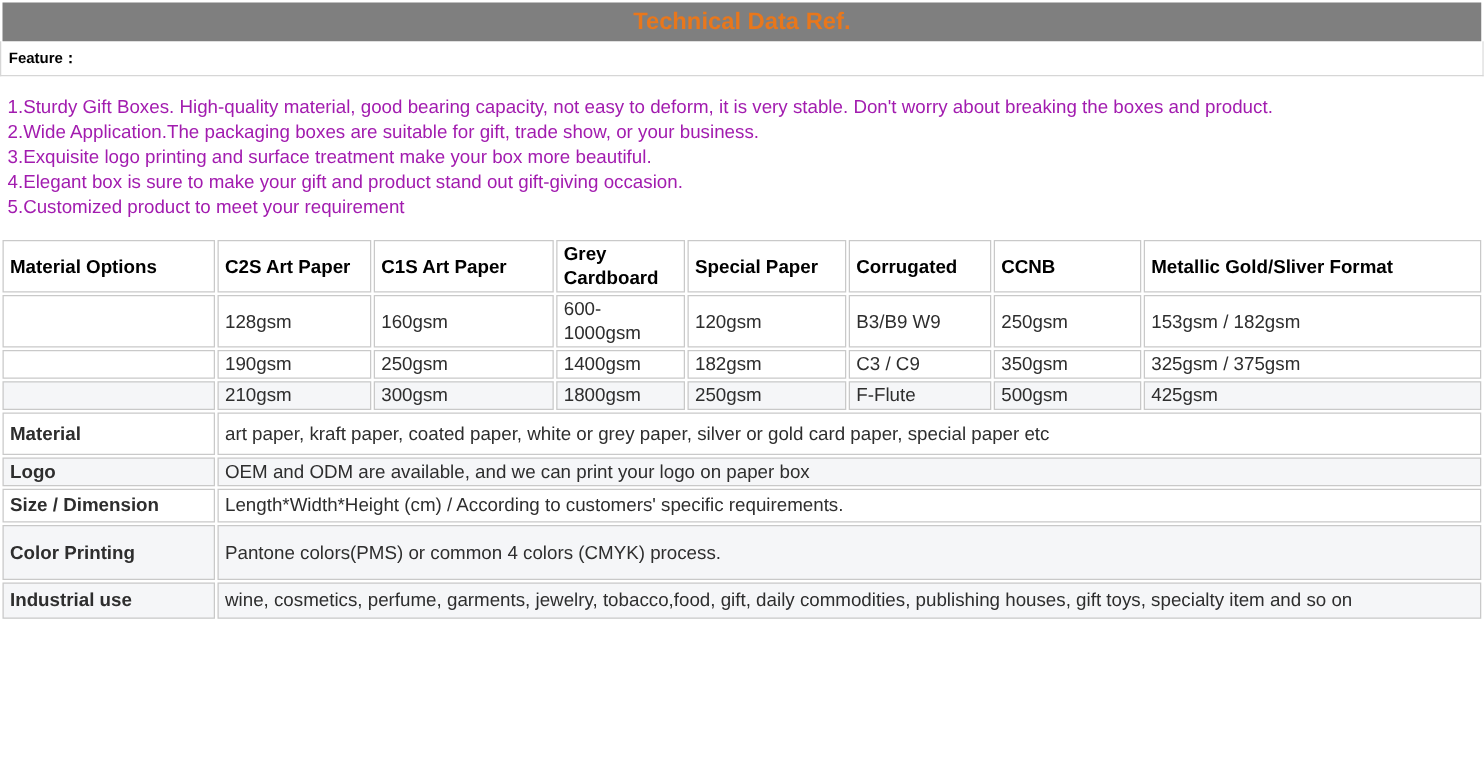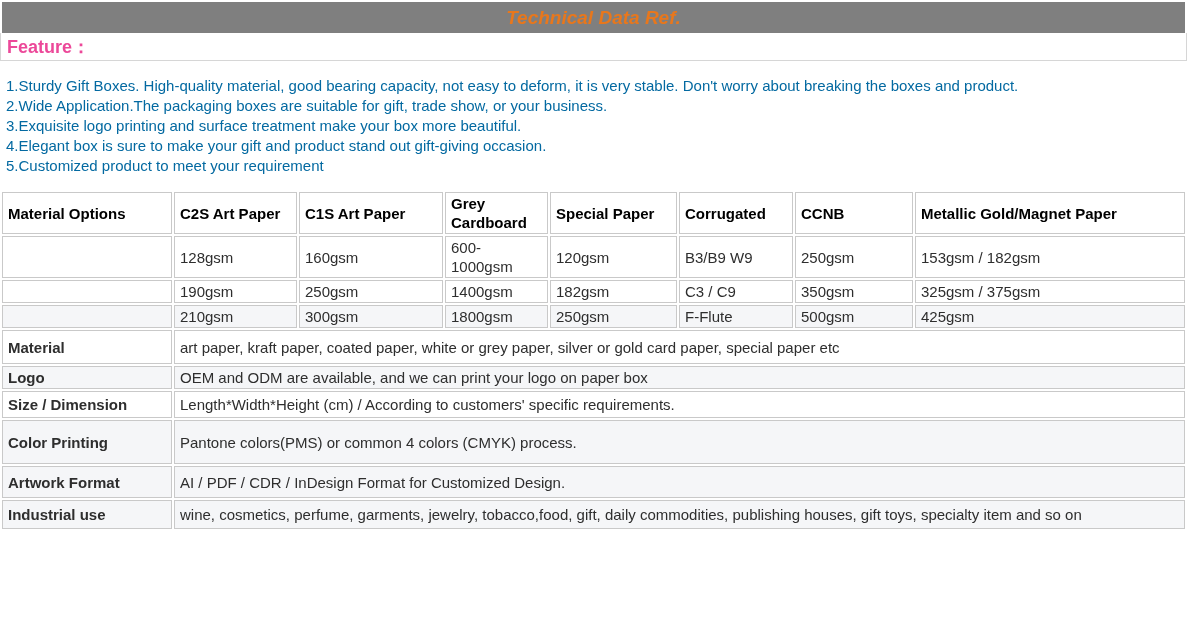"Technical Data Ref." .title-bar .title-text { font-style: italic -> none }
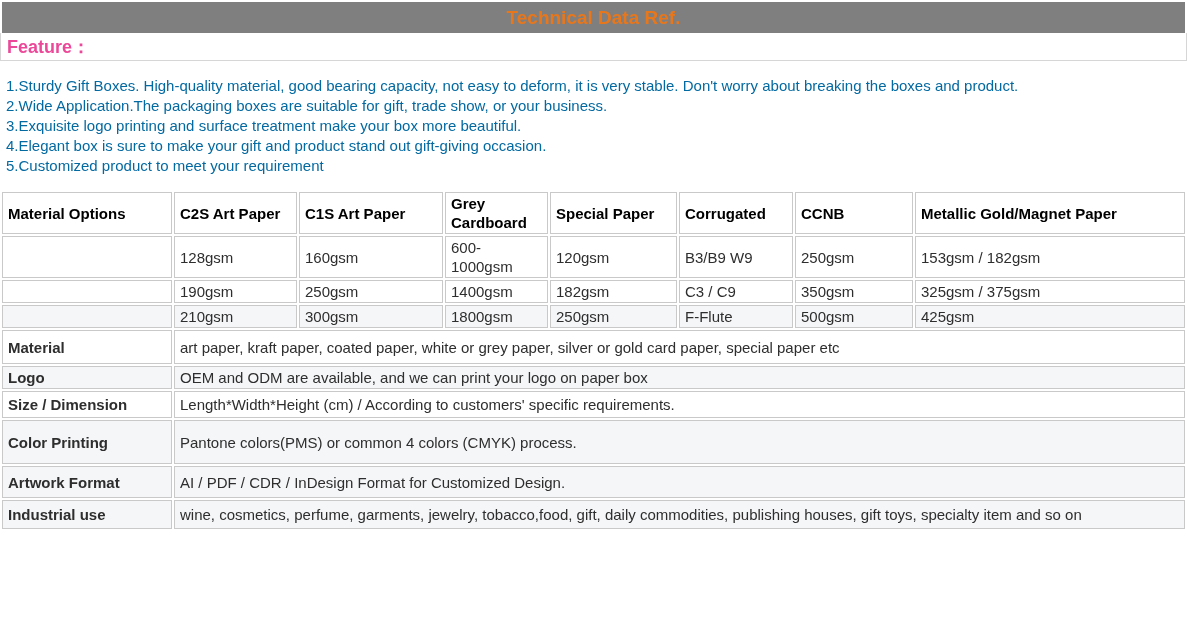"Feature：" .feature-heading .feature-heading-label { color: #ec4899 -> #000000; font-size: 18px -> 12px }
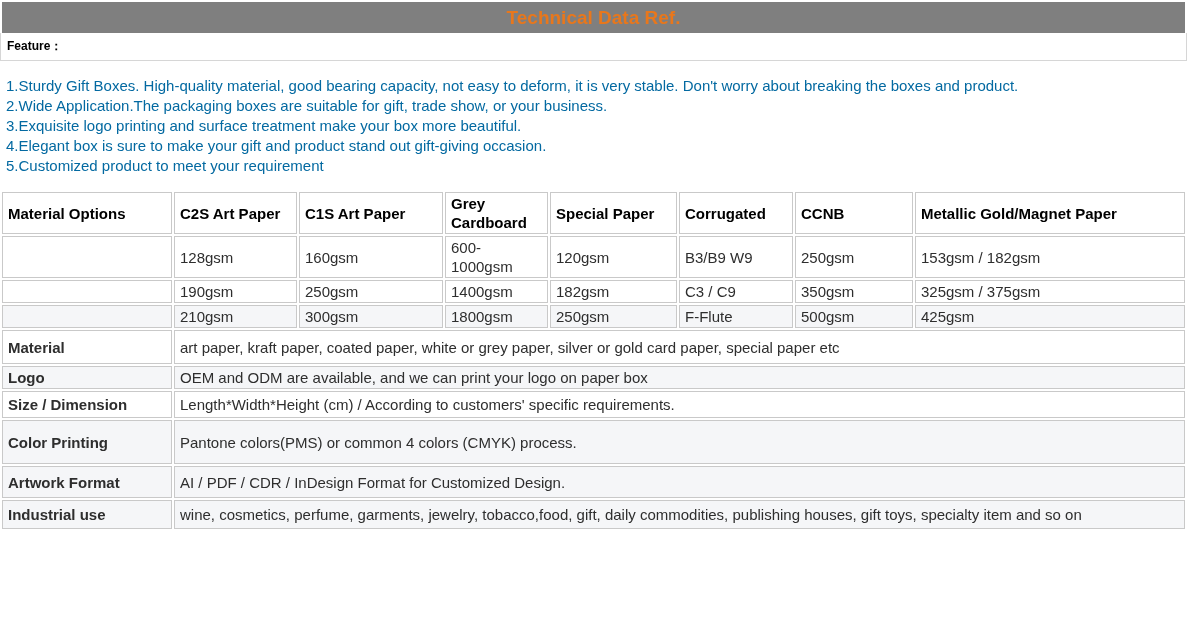"1.Sturdy Gift Boxes. High-quality" .feature-list li { color: #0369a1 -> #a21caf }
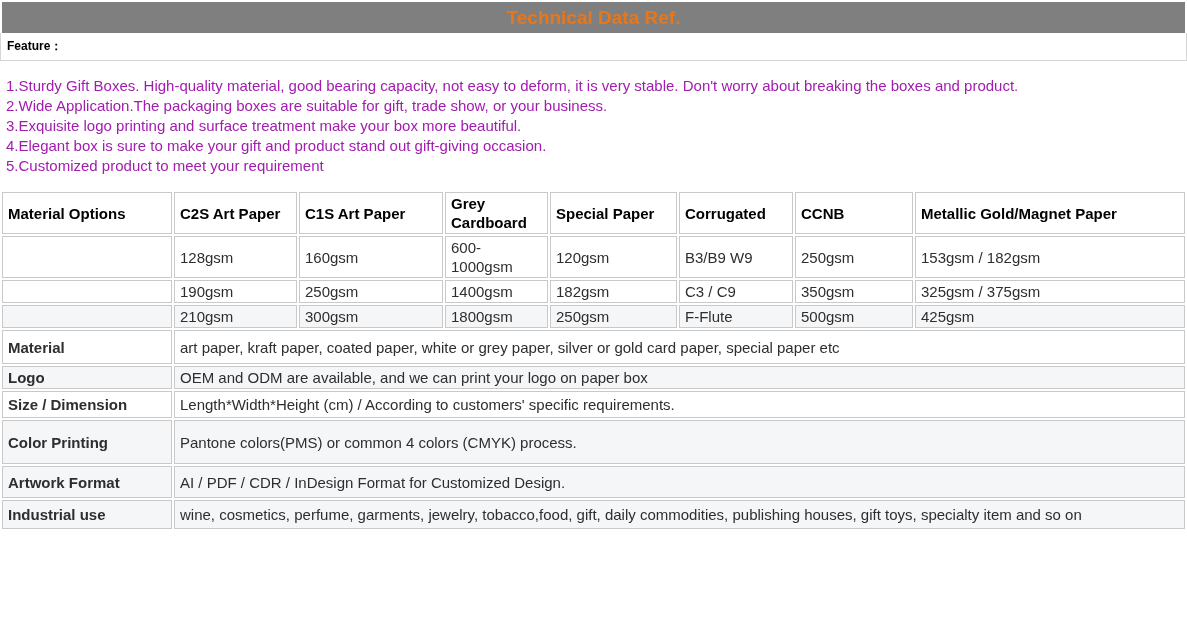"Metallic Gold/Magnet Paper" th { text: Gold/Magnet Paper -> Gold/Sliver Format }
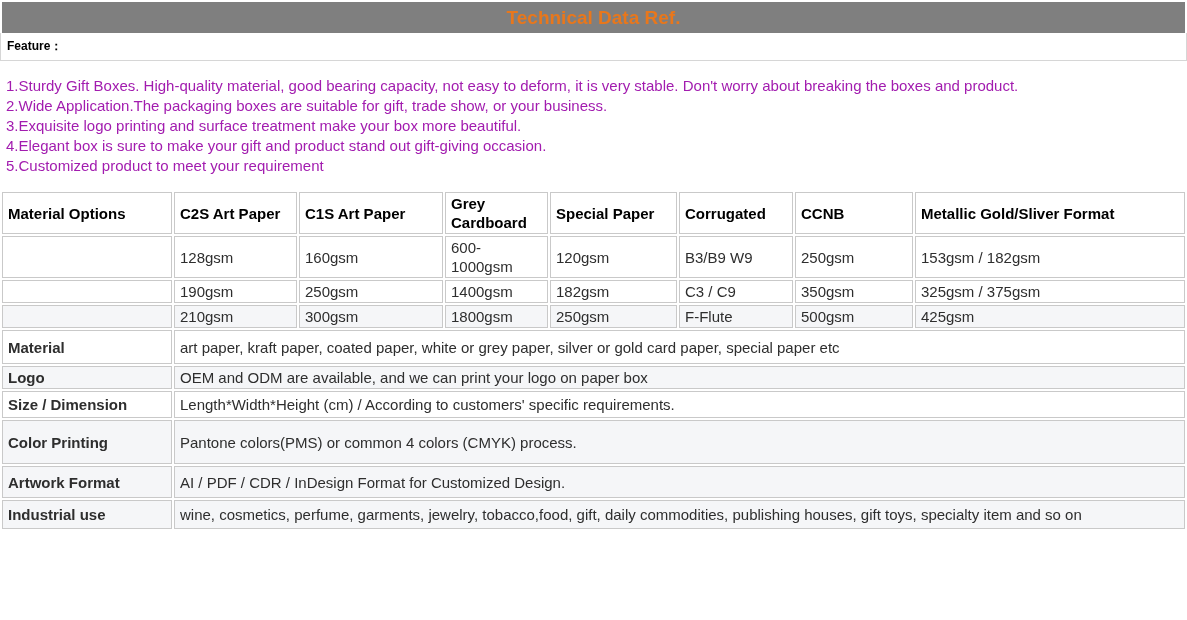"Artwork Format" tr.row-artwork { html: <tr> <td>Artwork Format</td> <td>AI / PDF / CDR / InDesign Format for Customized Design.</td> </tr> -> none }
